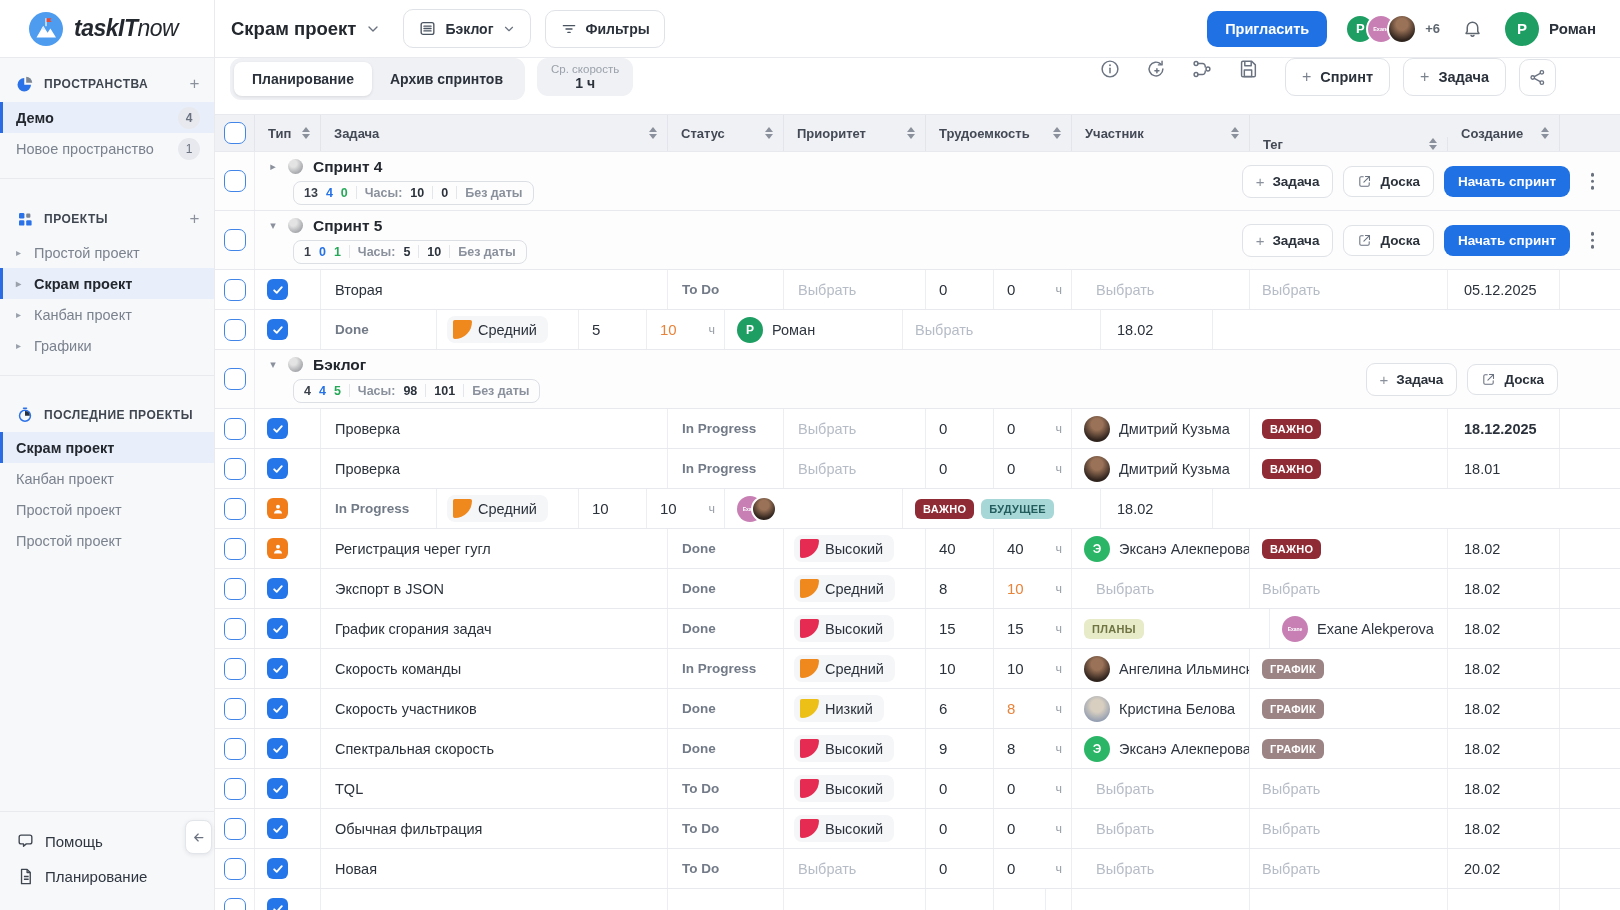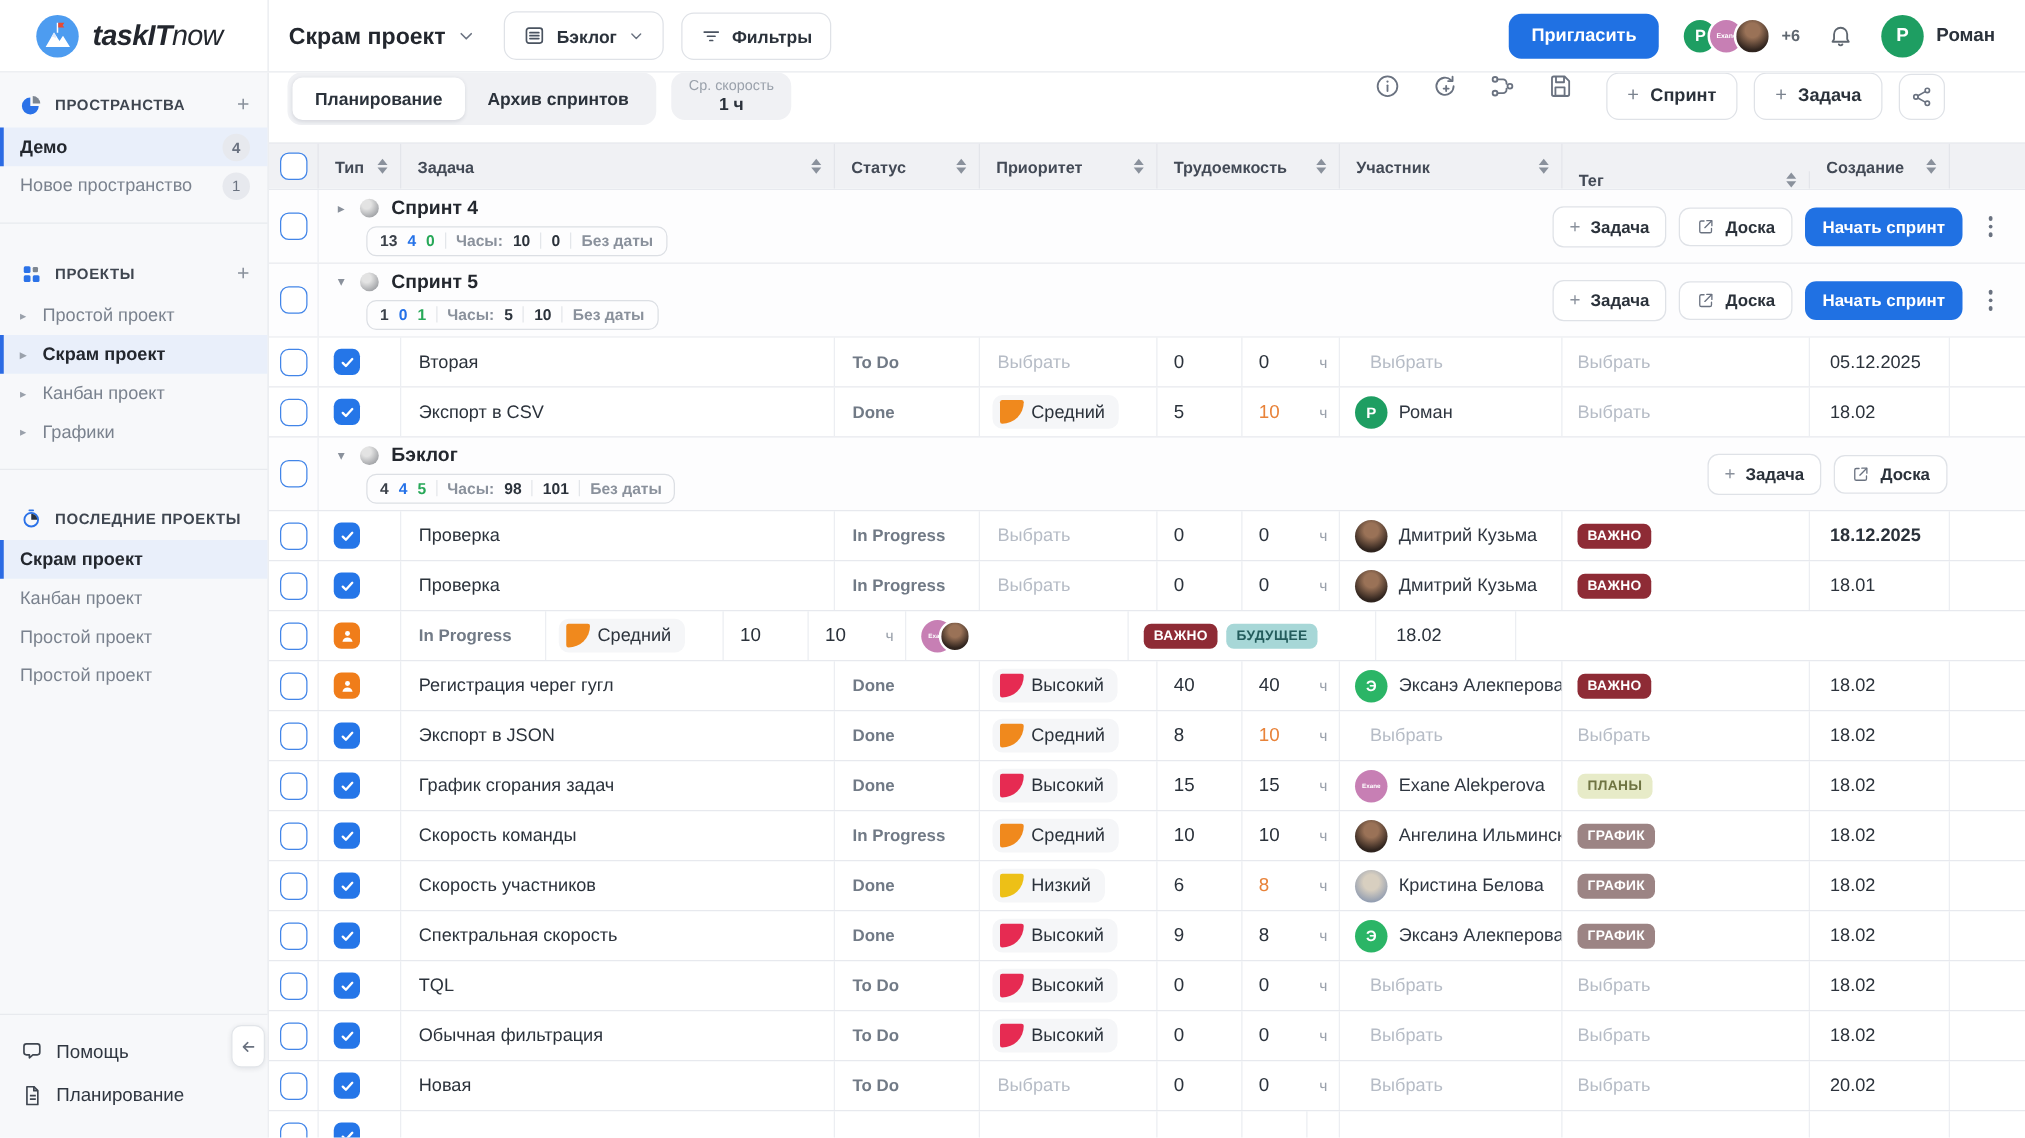"Экспорт в CSV" div.cell { html: <div> <span>Экспорт в CSV</span> </div> -> none }
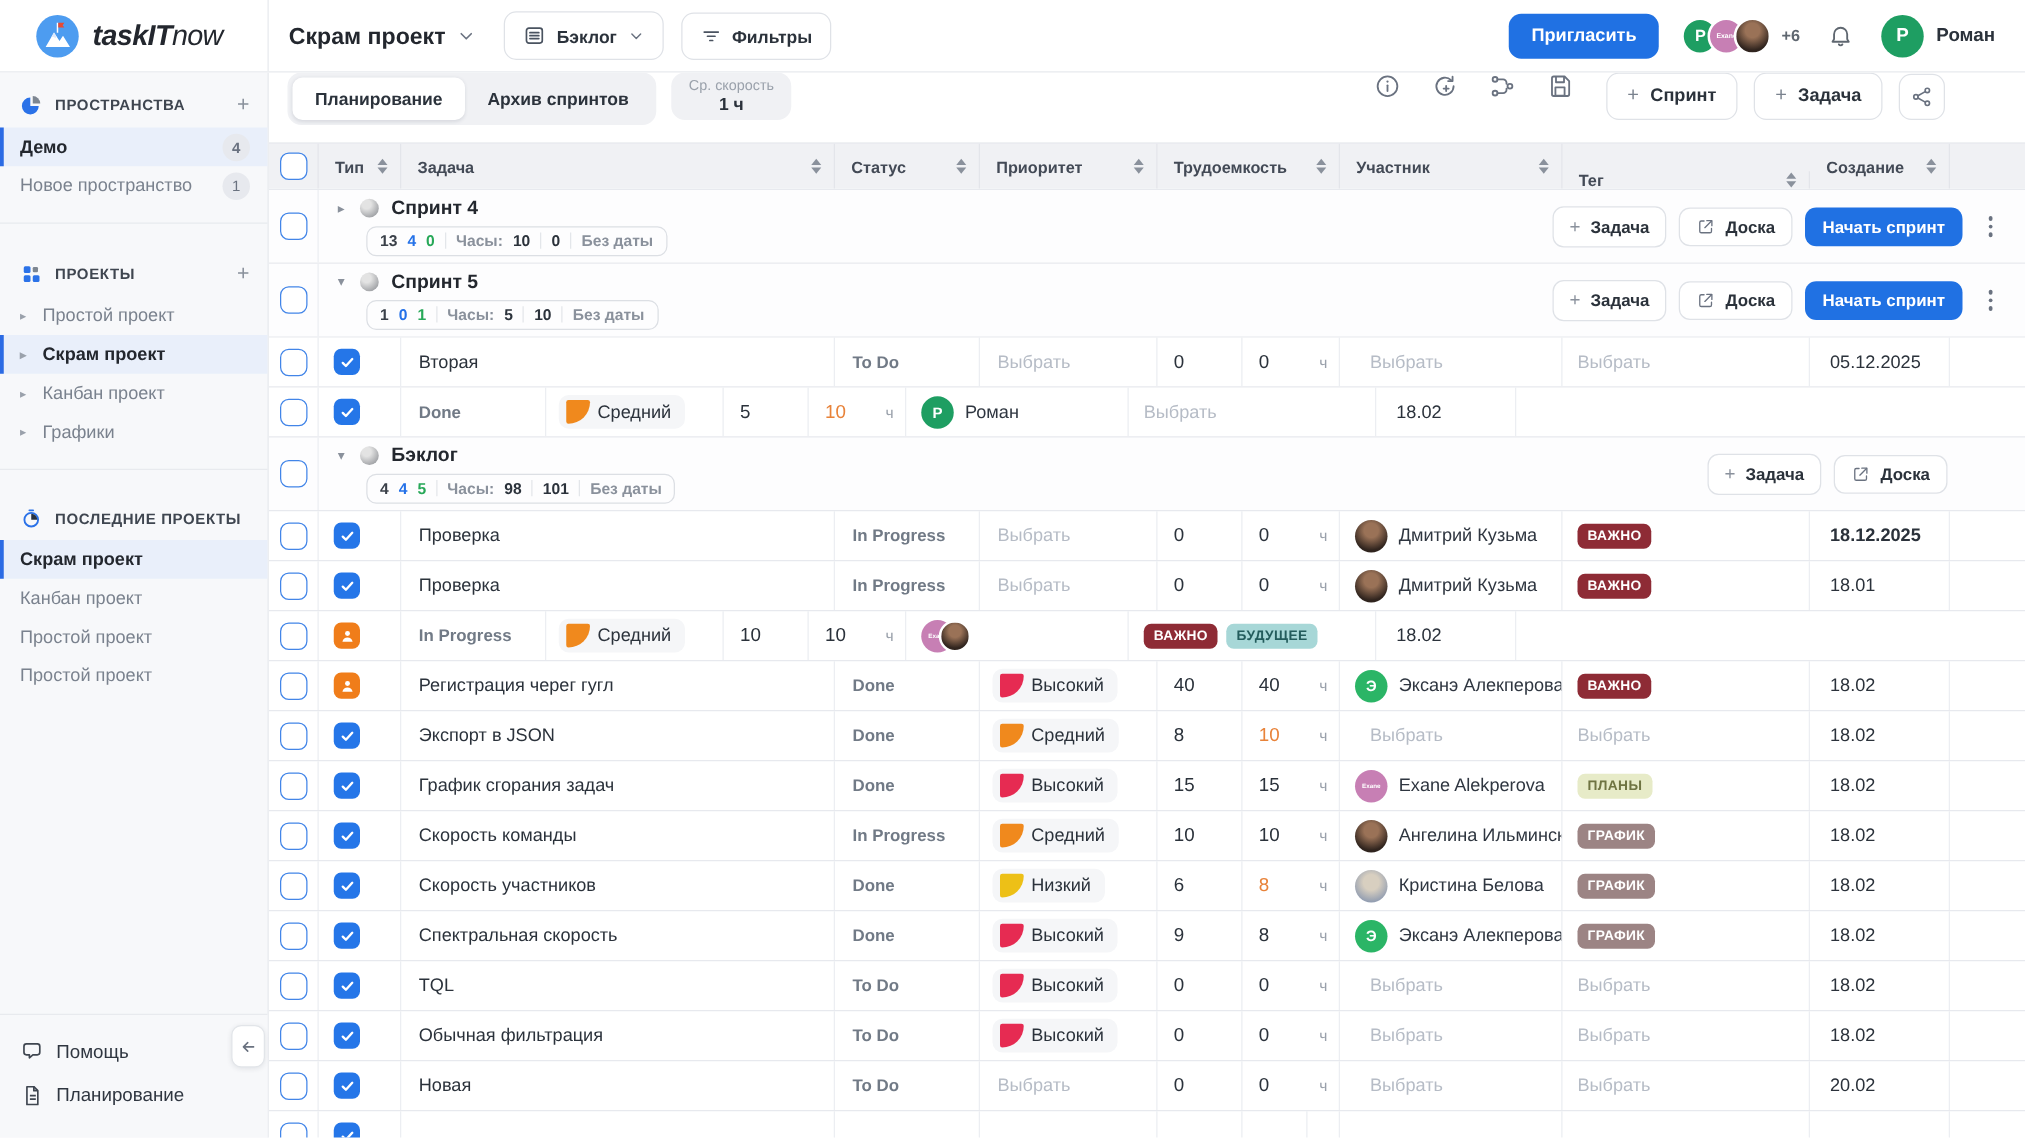"Exane Alekperova" div.cell { order: before "ПЛАНЫ" -> after "ПЛАНЫ" }
